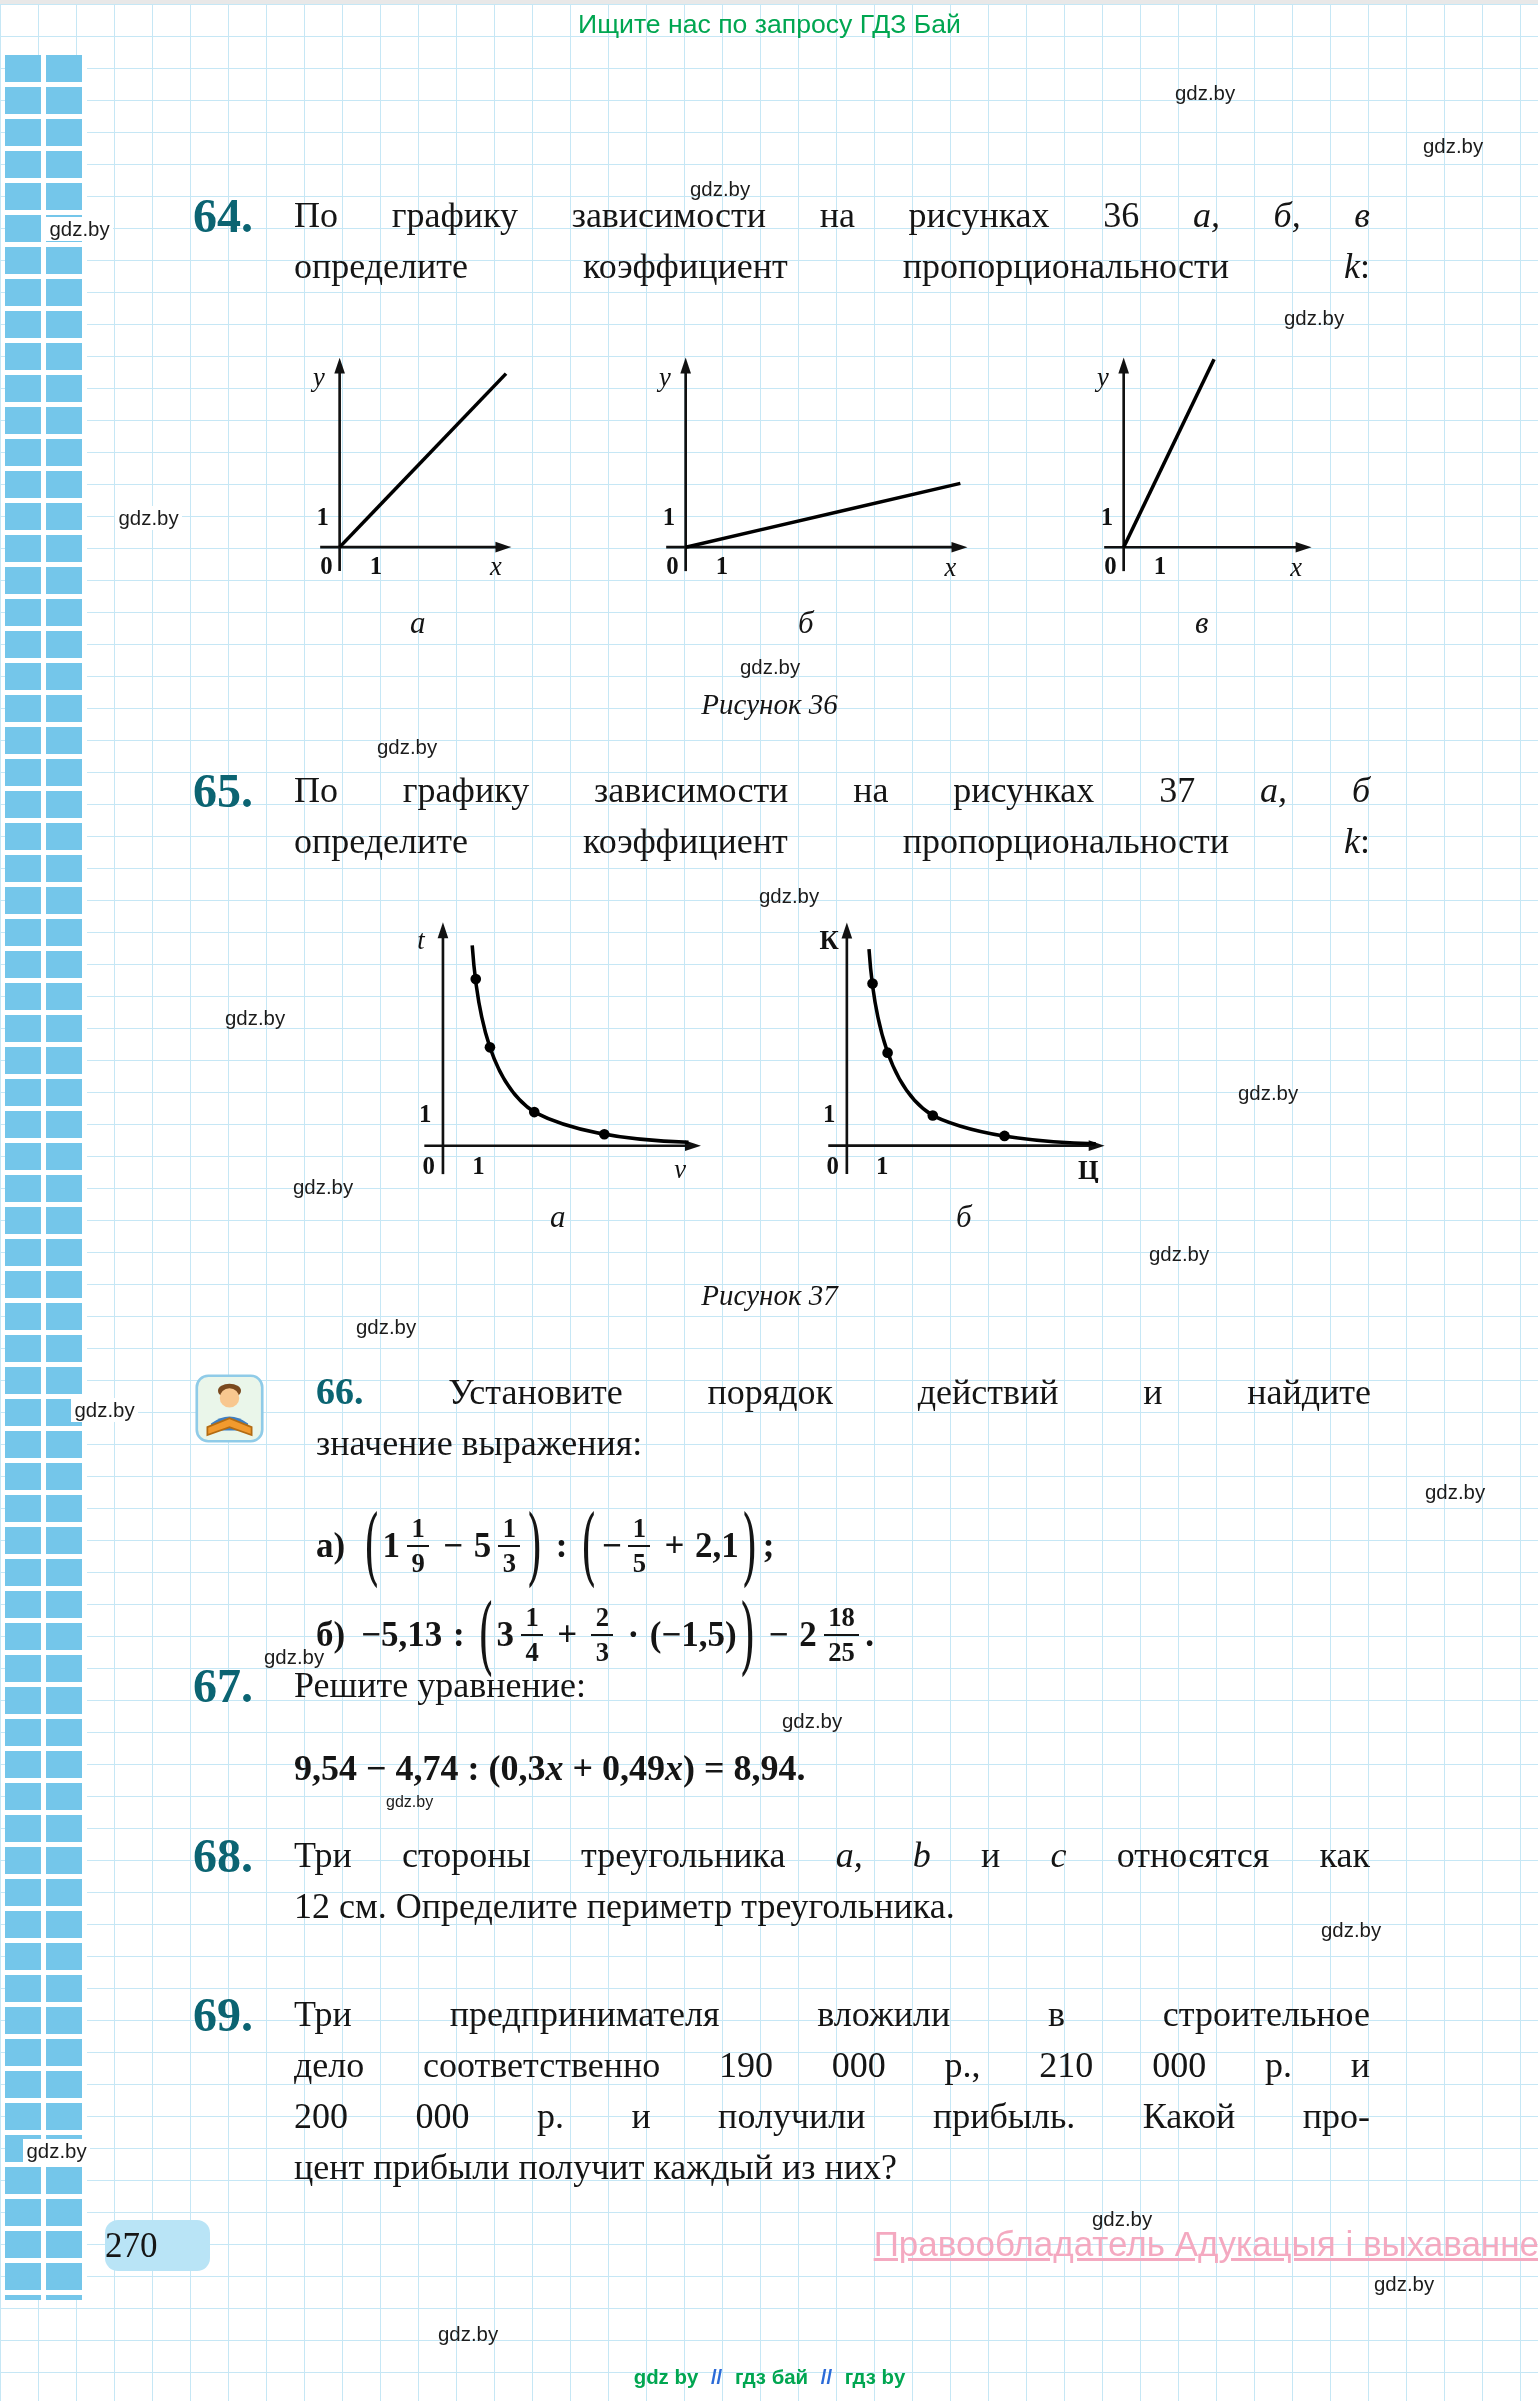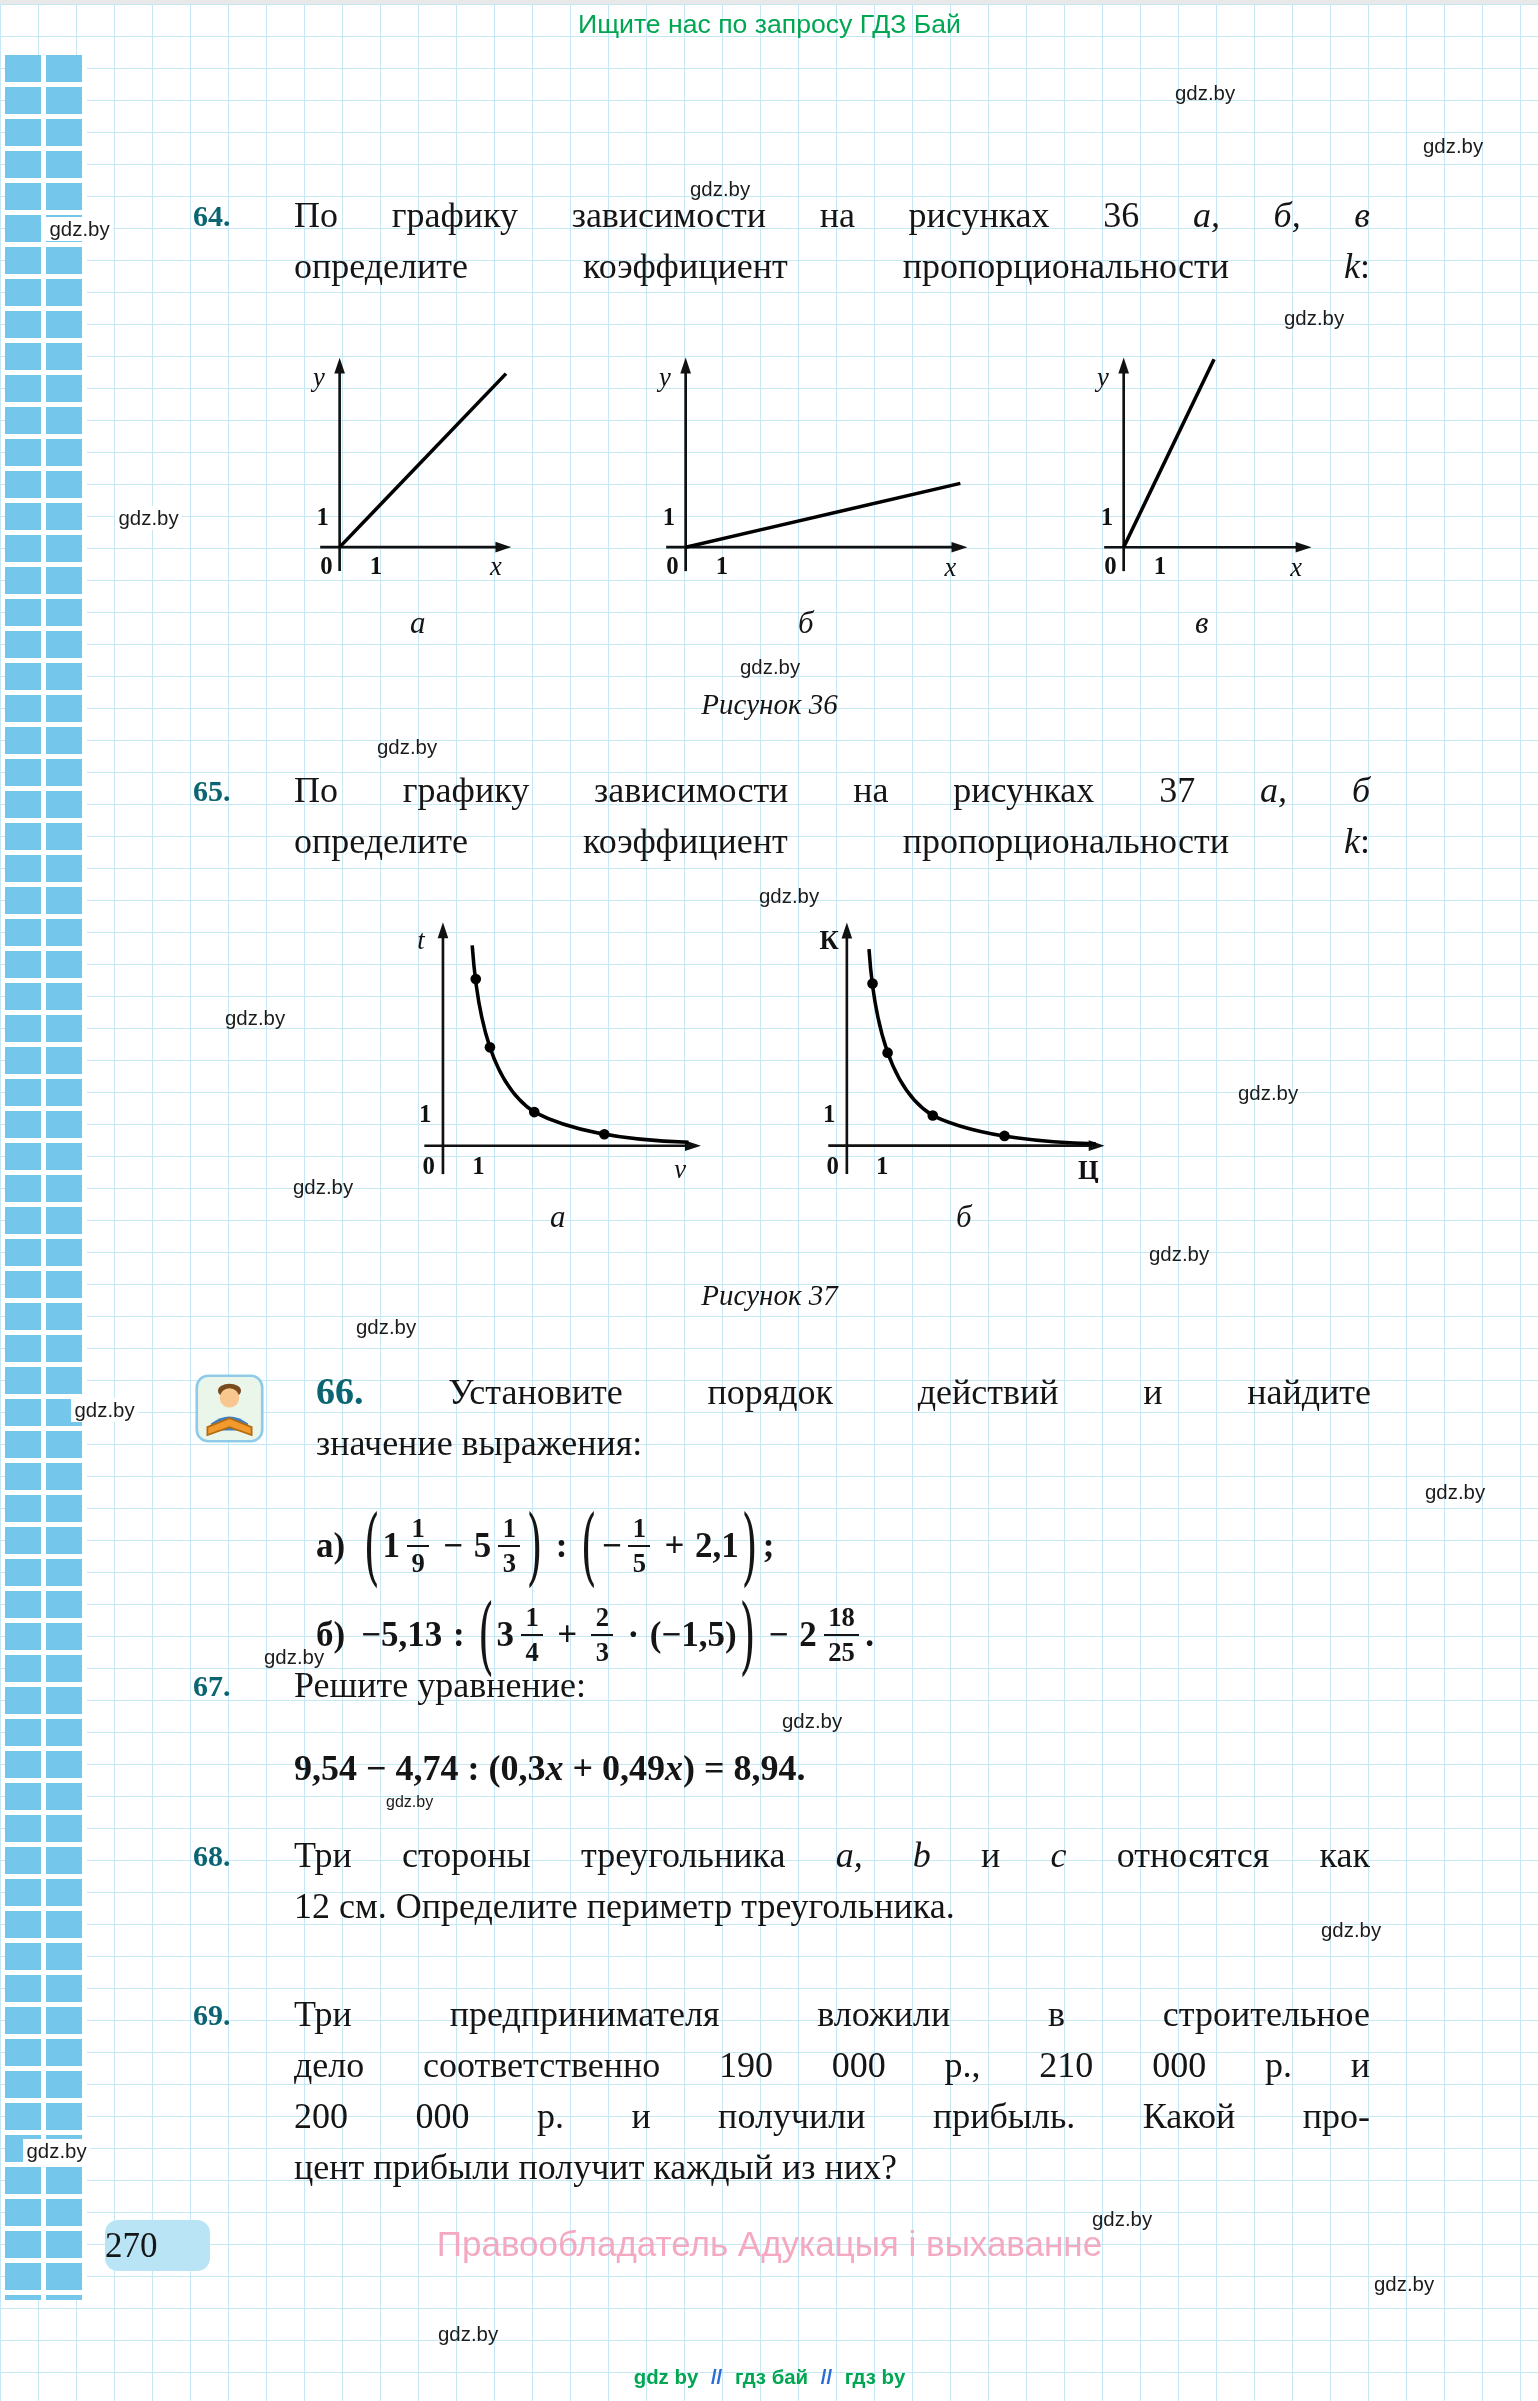"64." .pnum { font-size: 30px -> 48px }
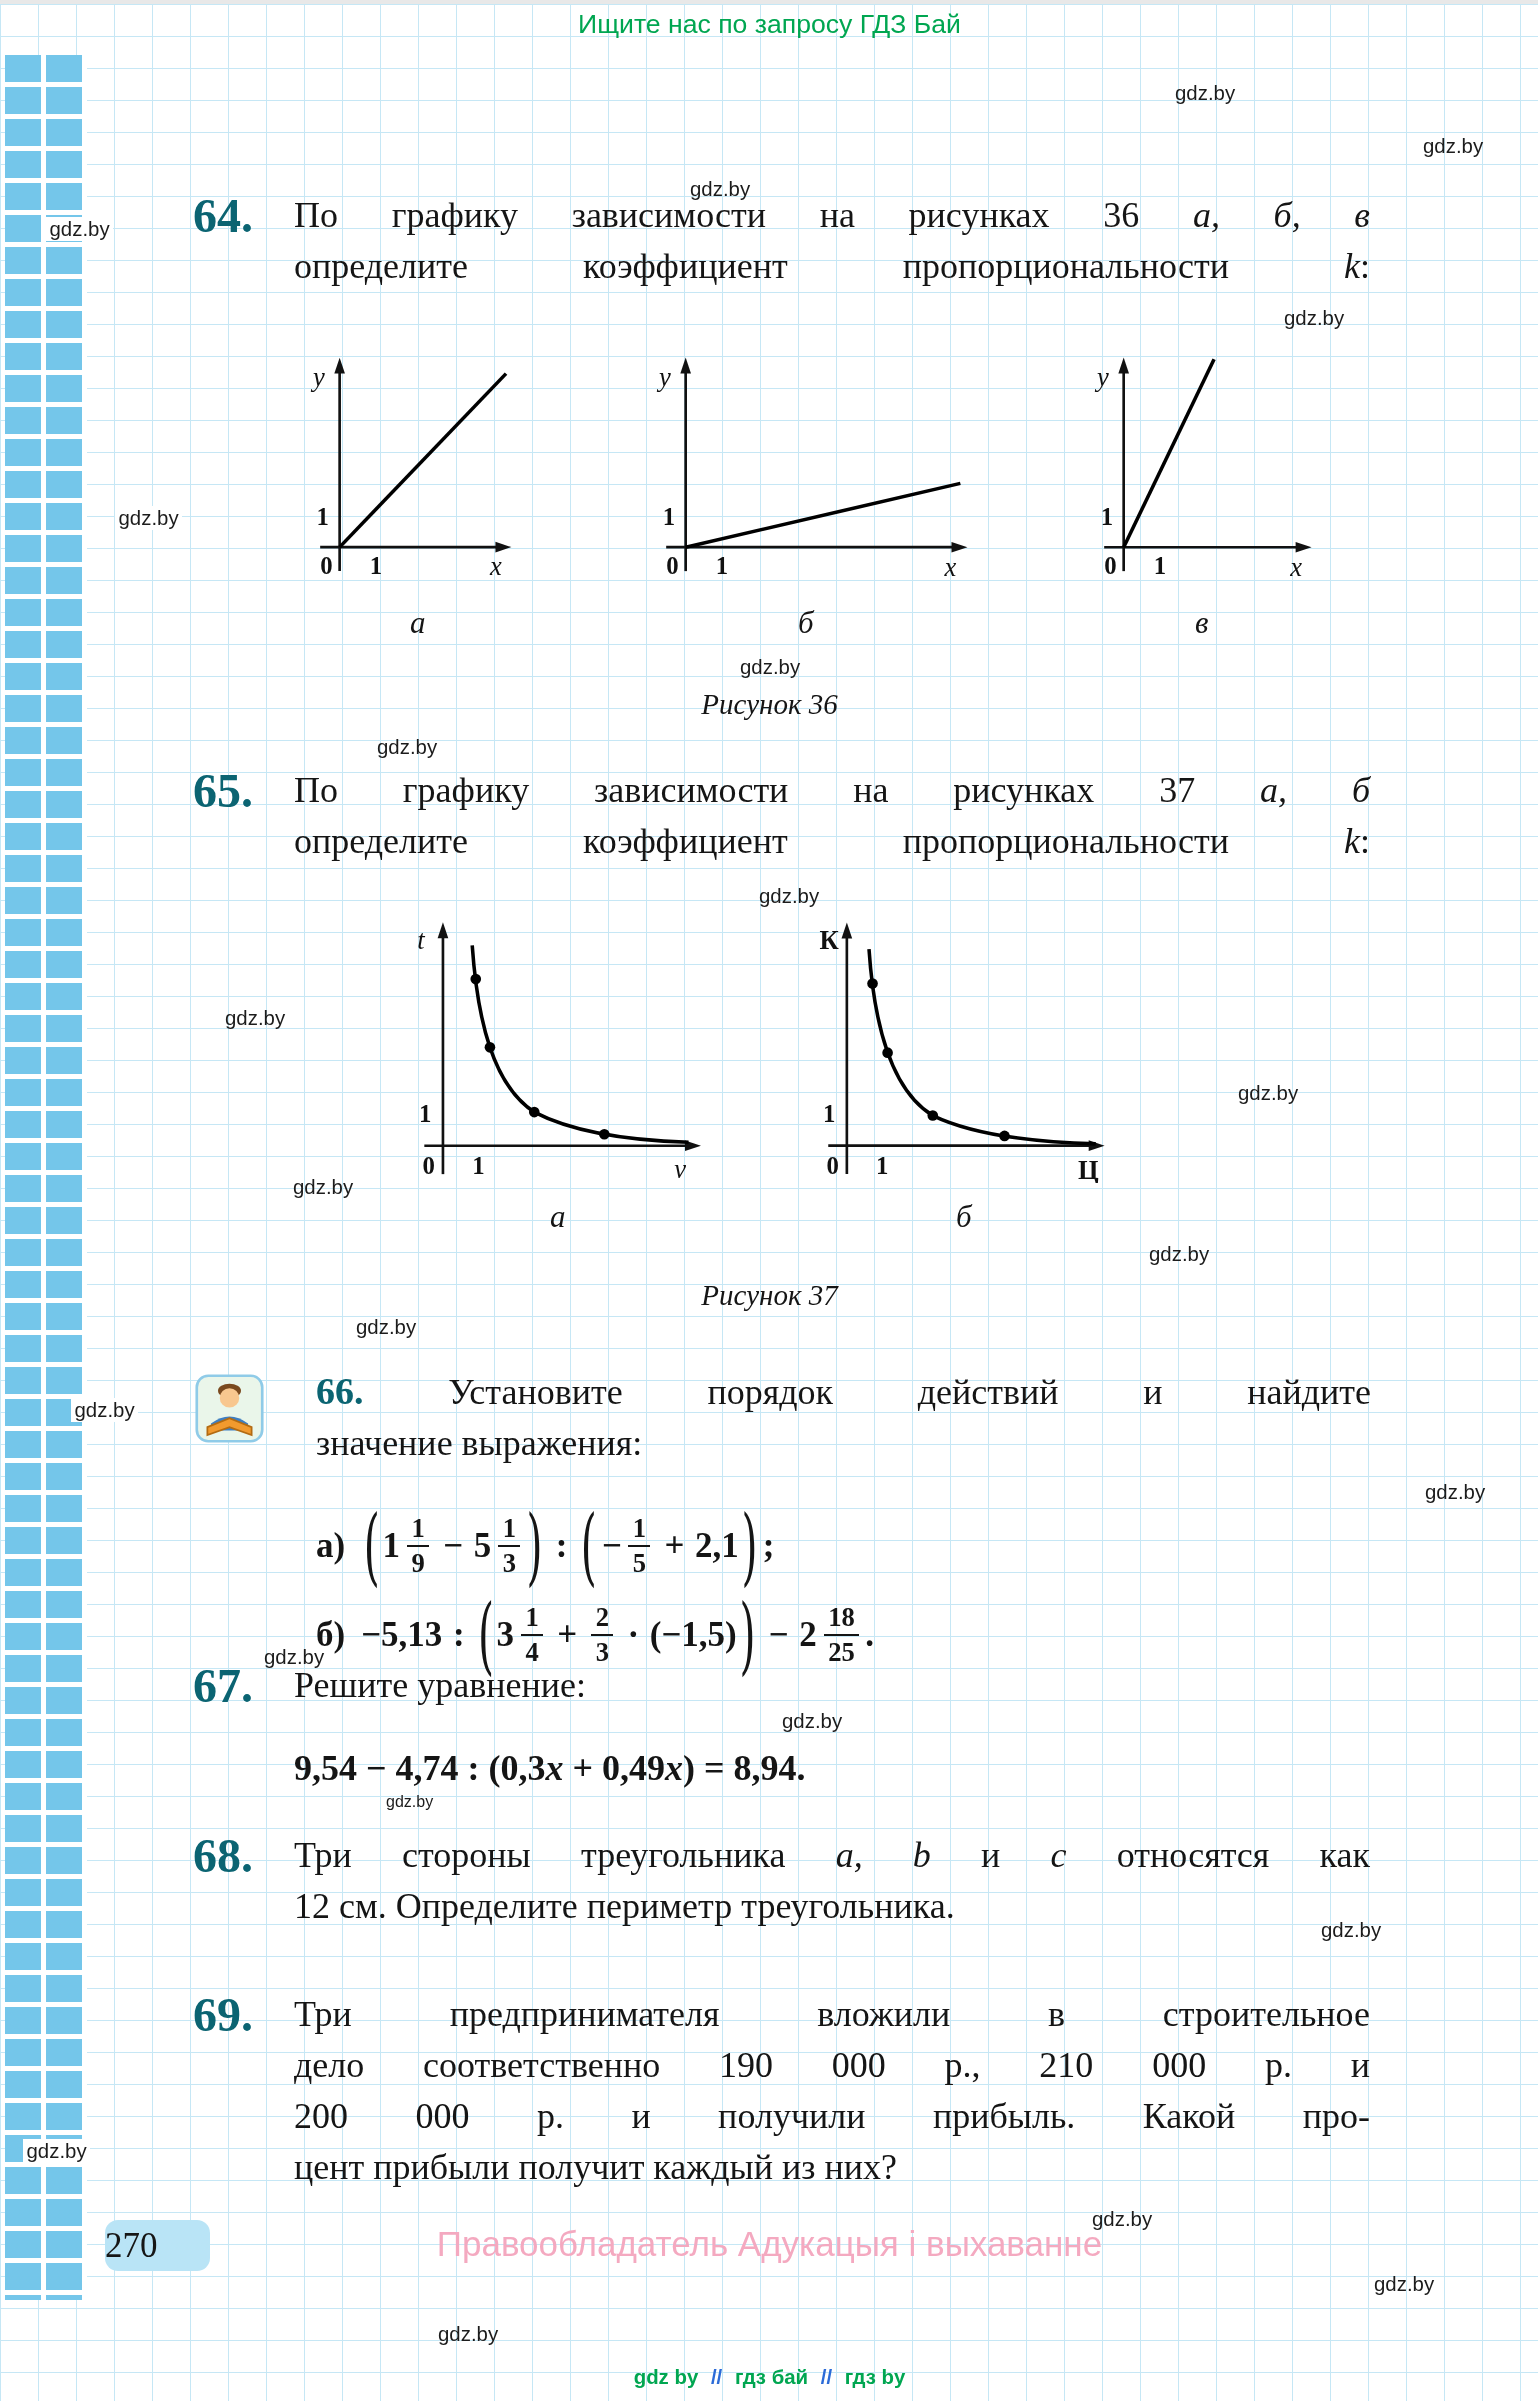"Правообладатель Адукацыя і выхаванне" .copyright { text-align: center -> right; text-decoration: none -> underline }
